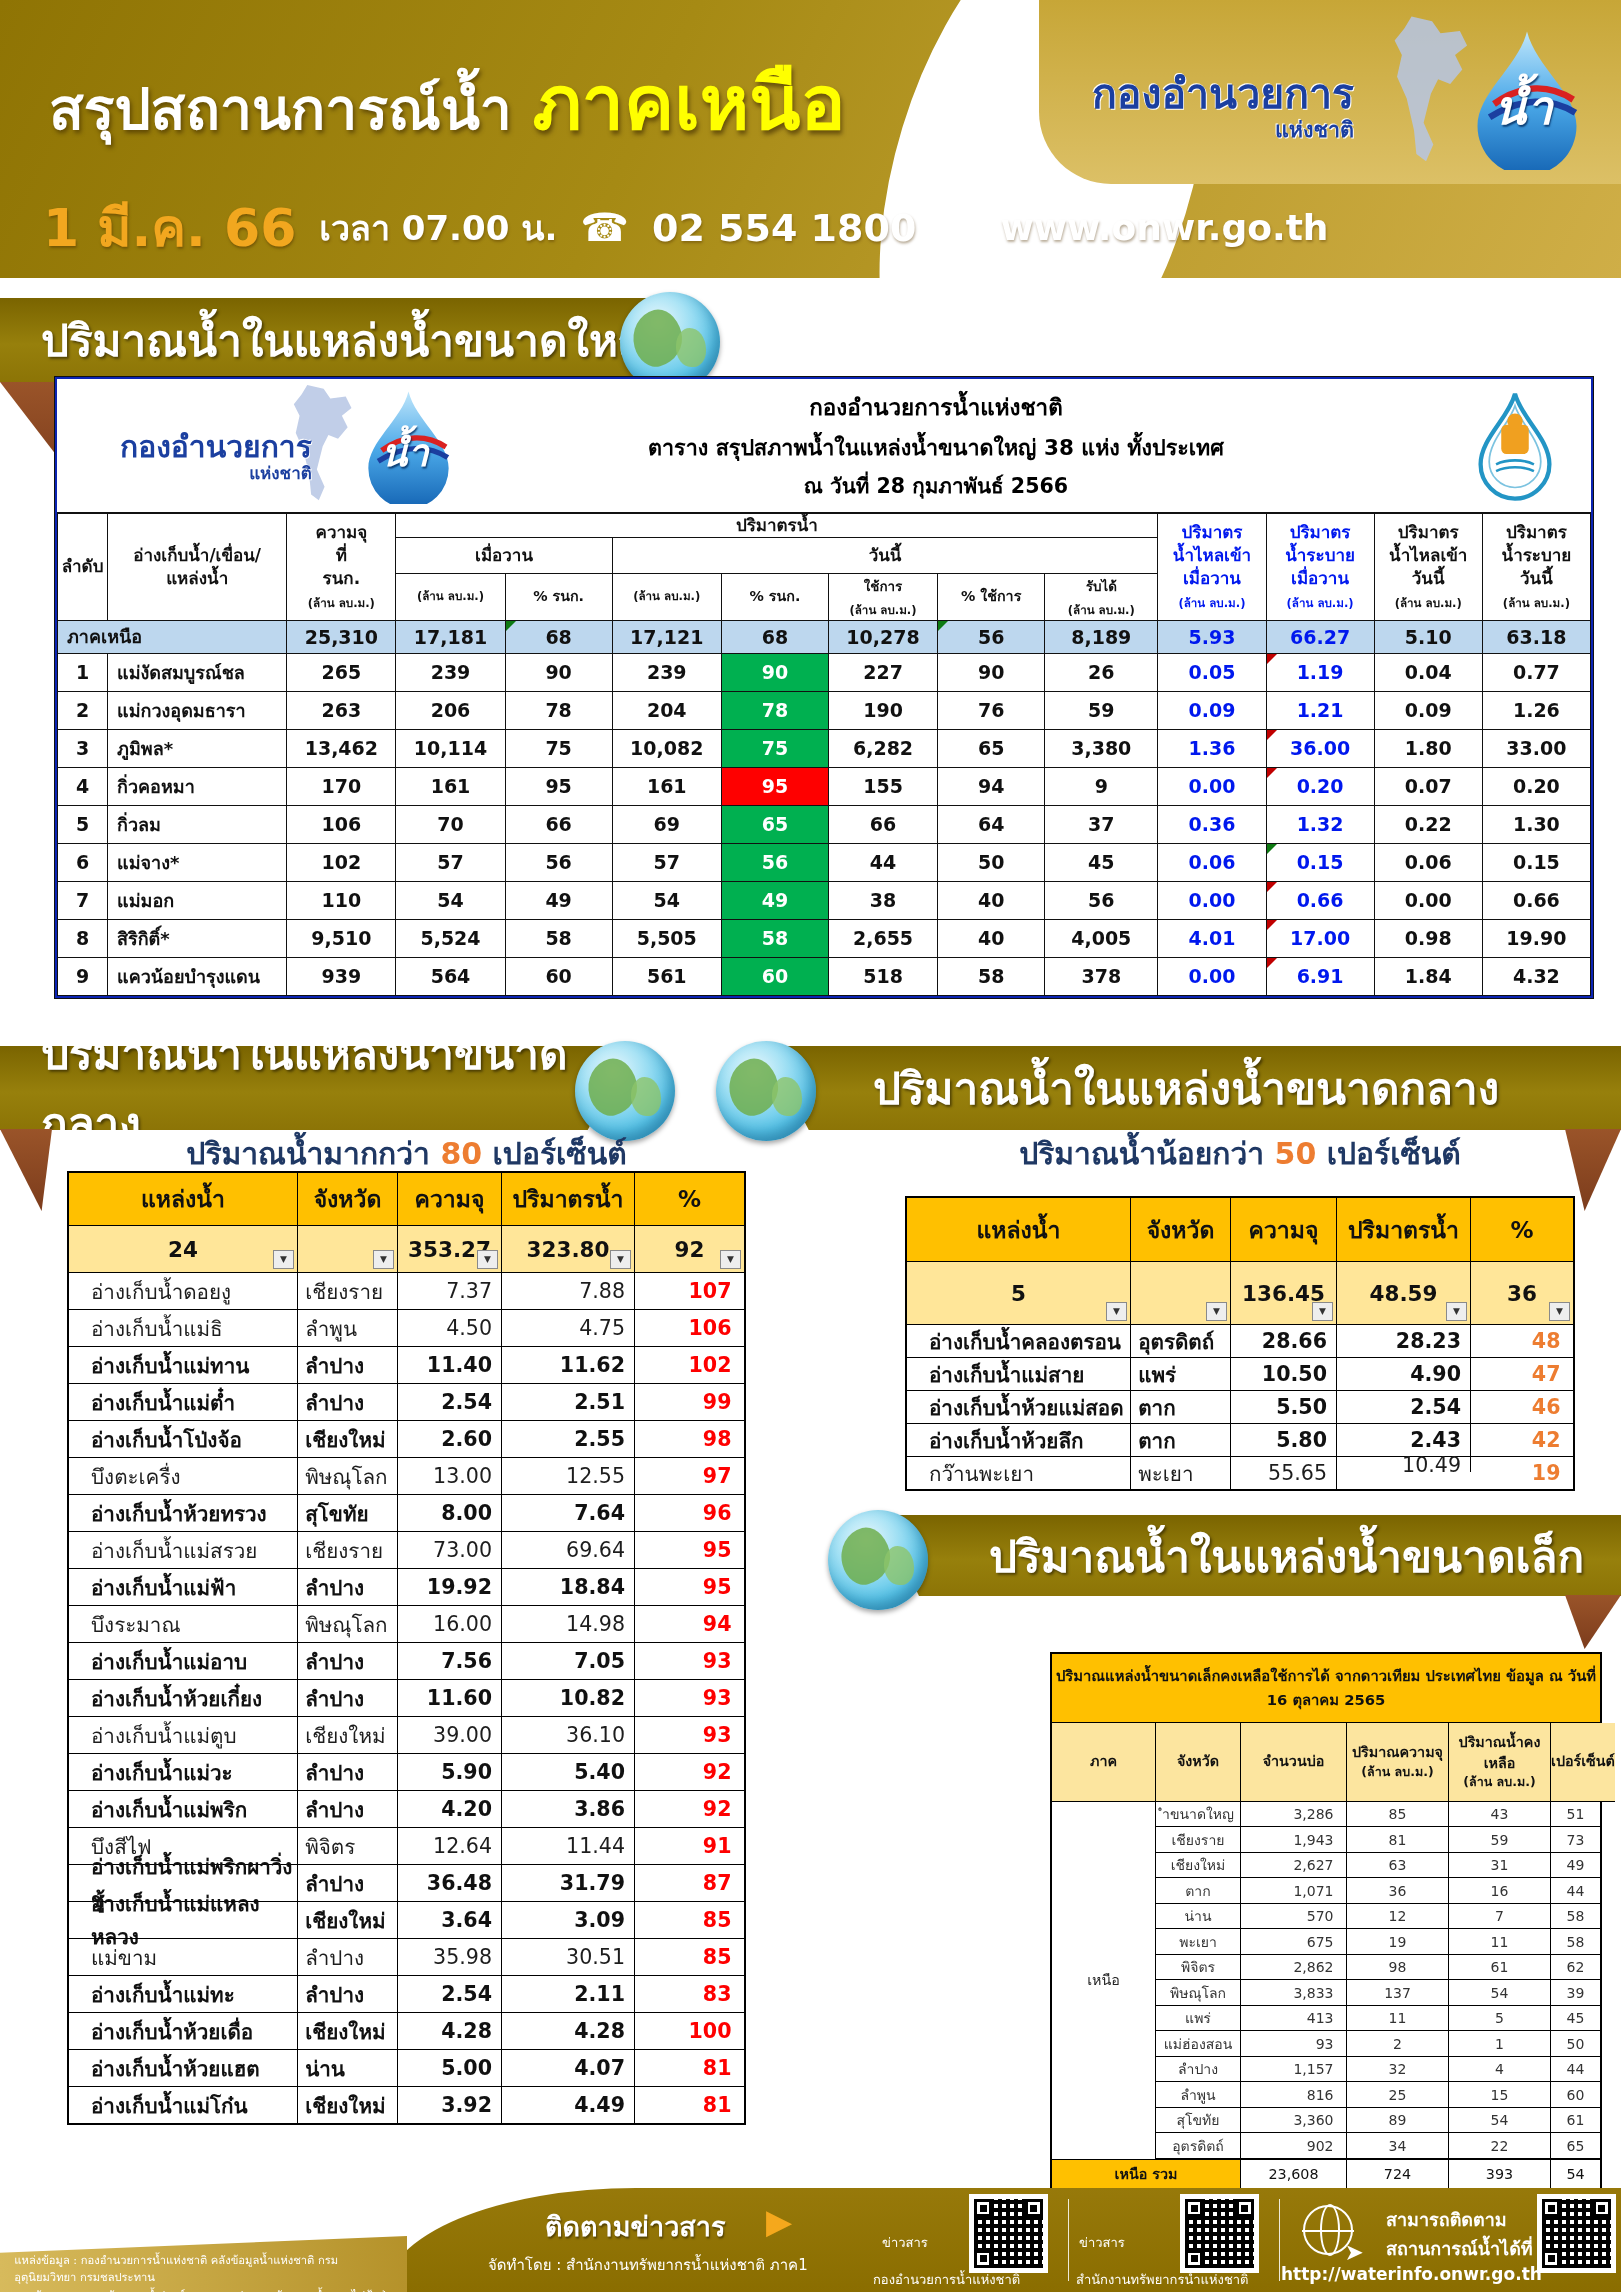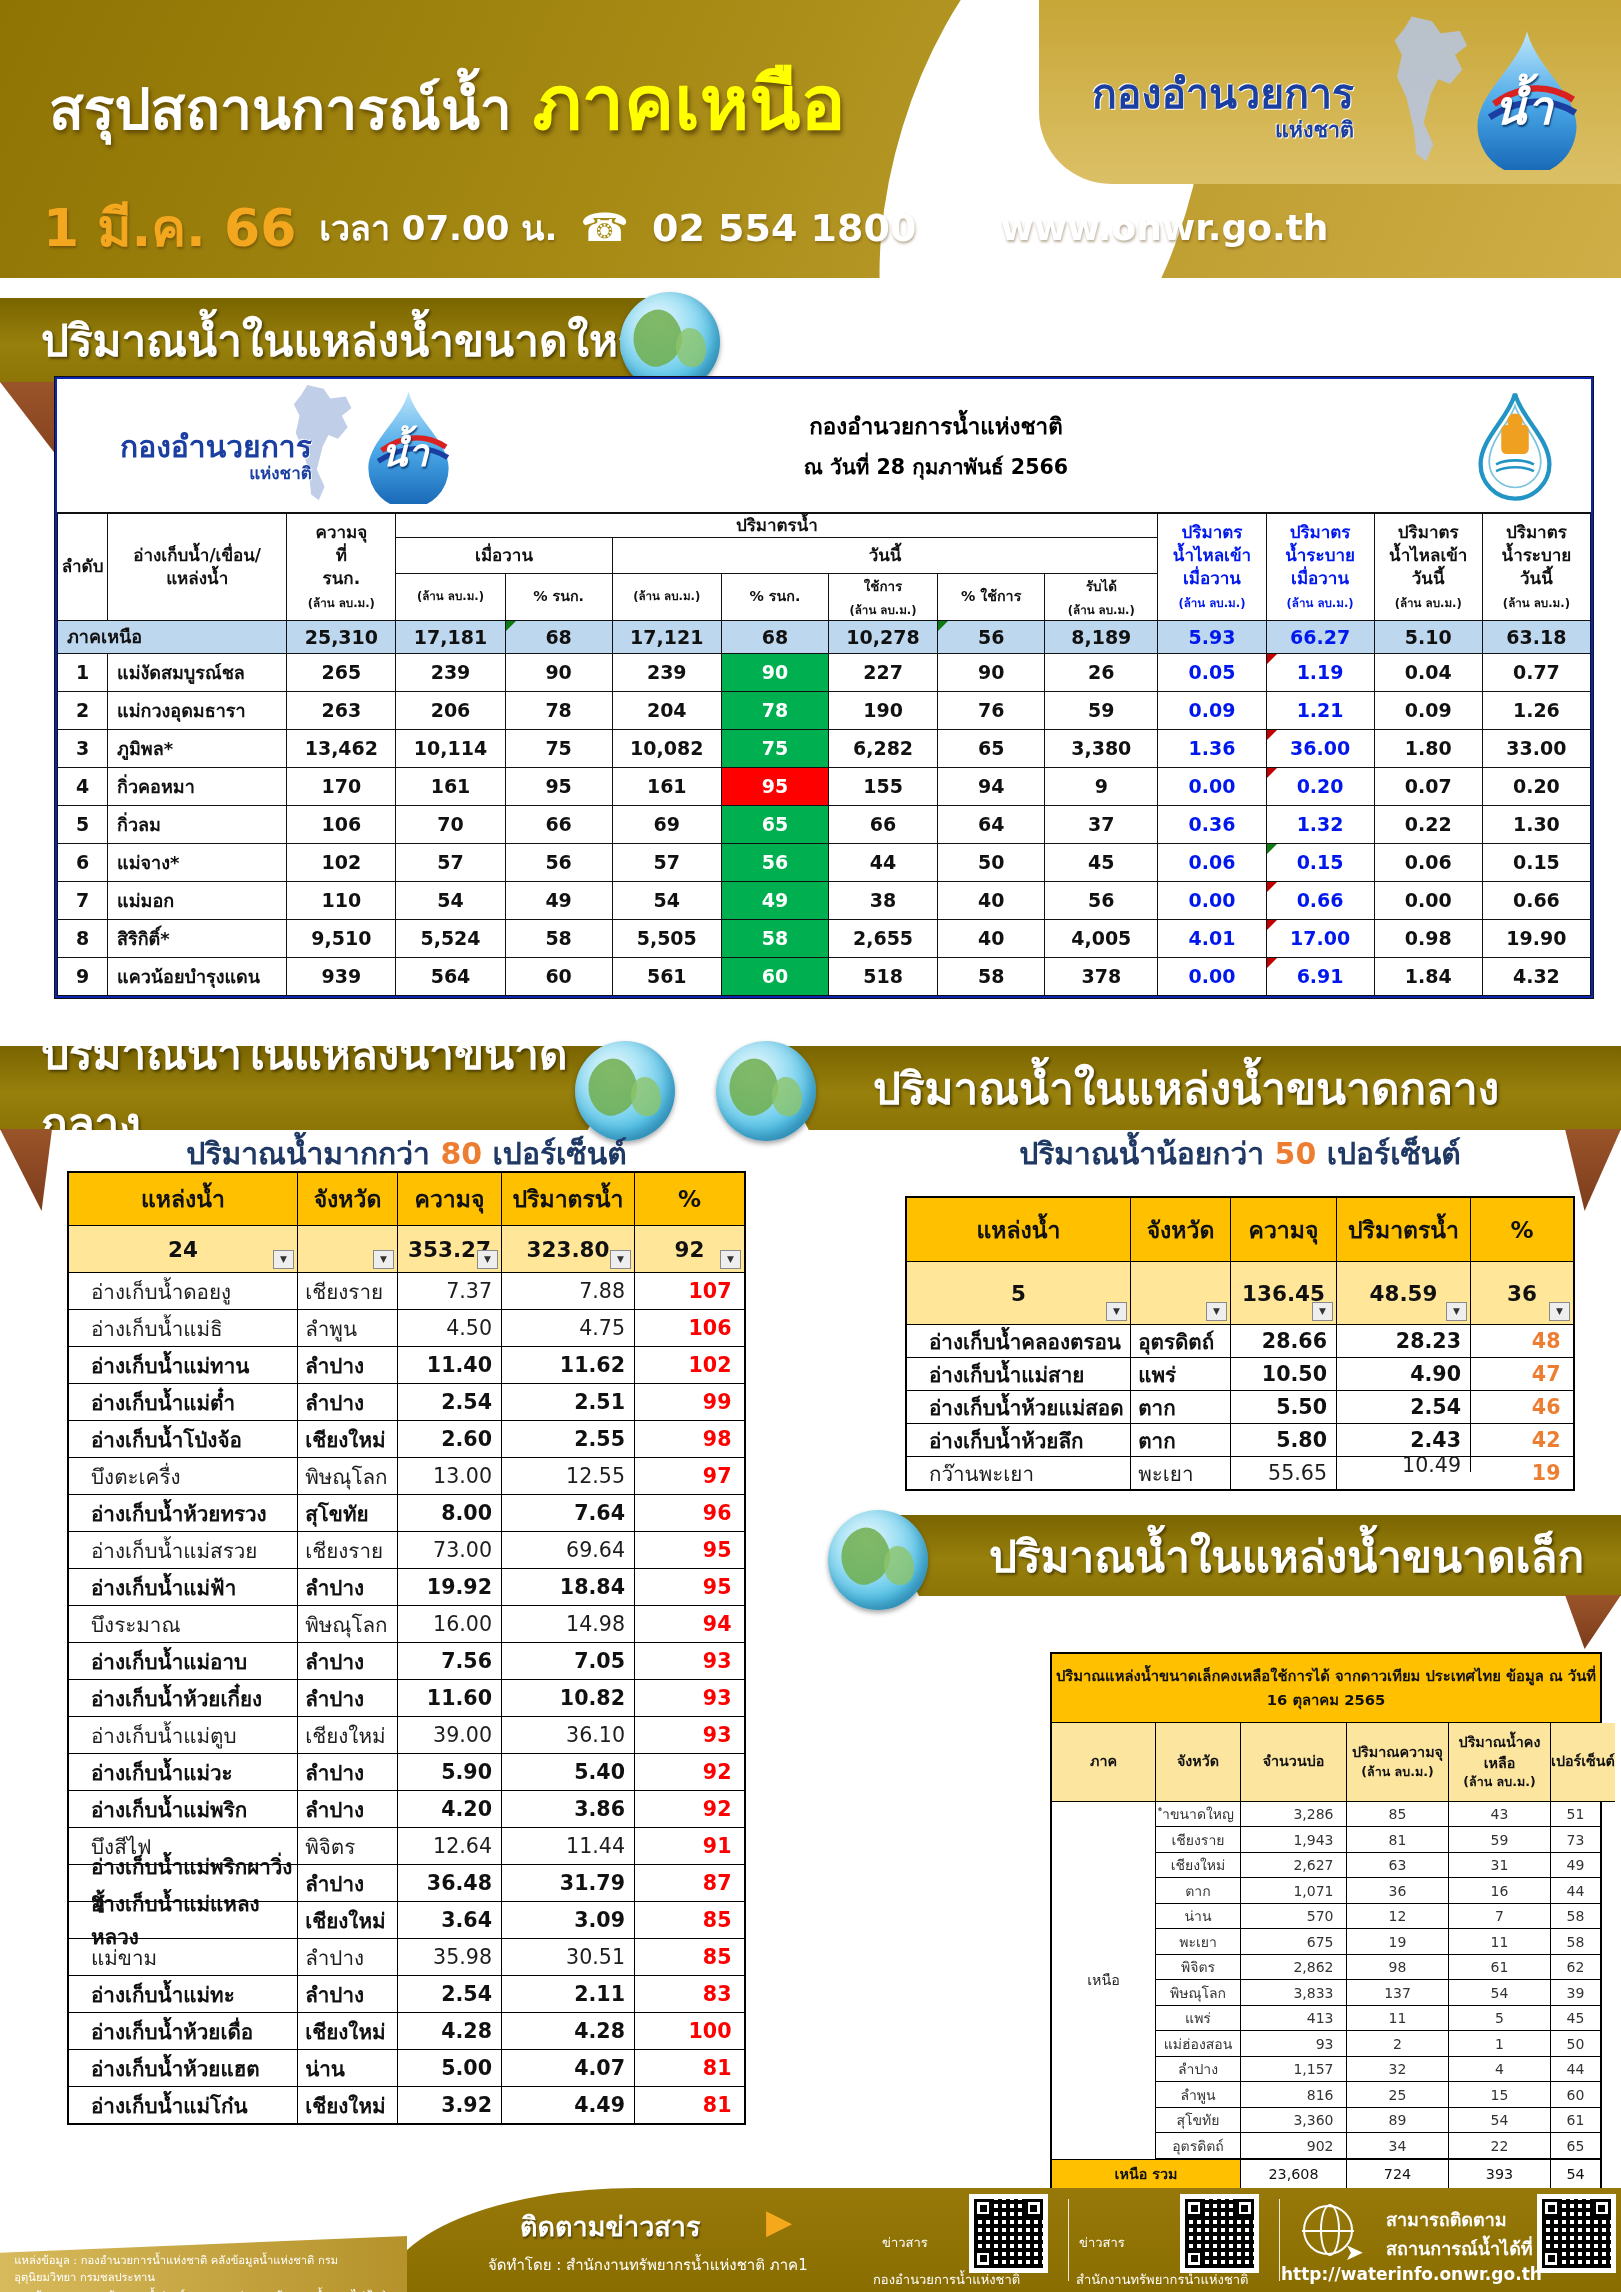"ตาราง สรุปสภาพน้ำในแหล่งน้ำขนาดใหญ่ 38" div.l2 { html: none -> <div>ตาราง สรุปสภาพน้ำในแหล่งน้ำขนาดใหญ่ 38 แห่ง ทั้งประเทศ</div> }
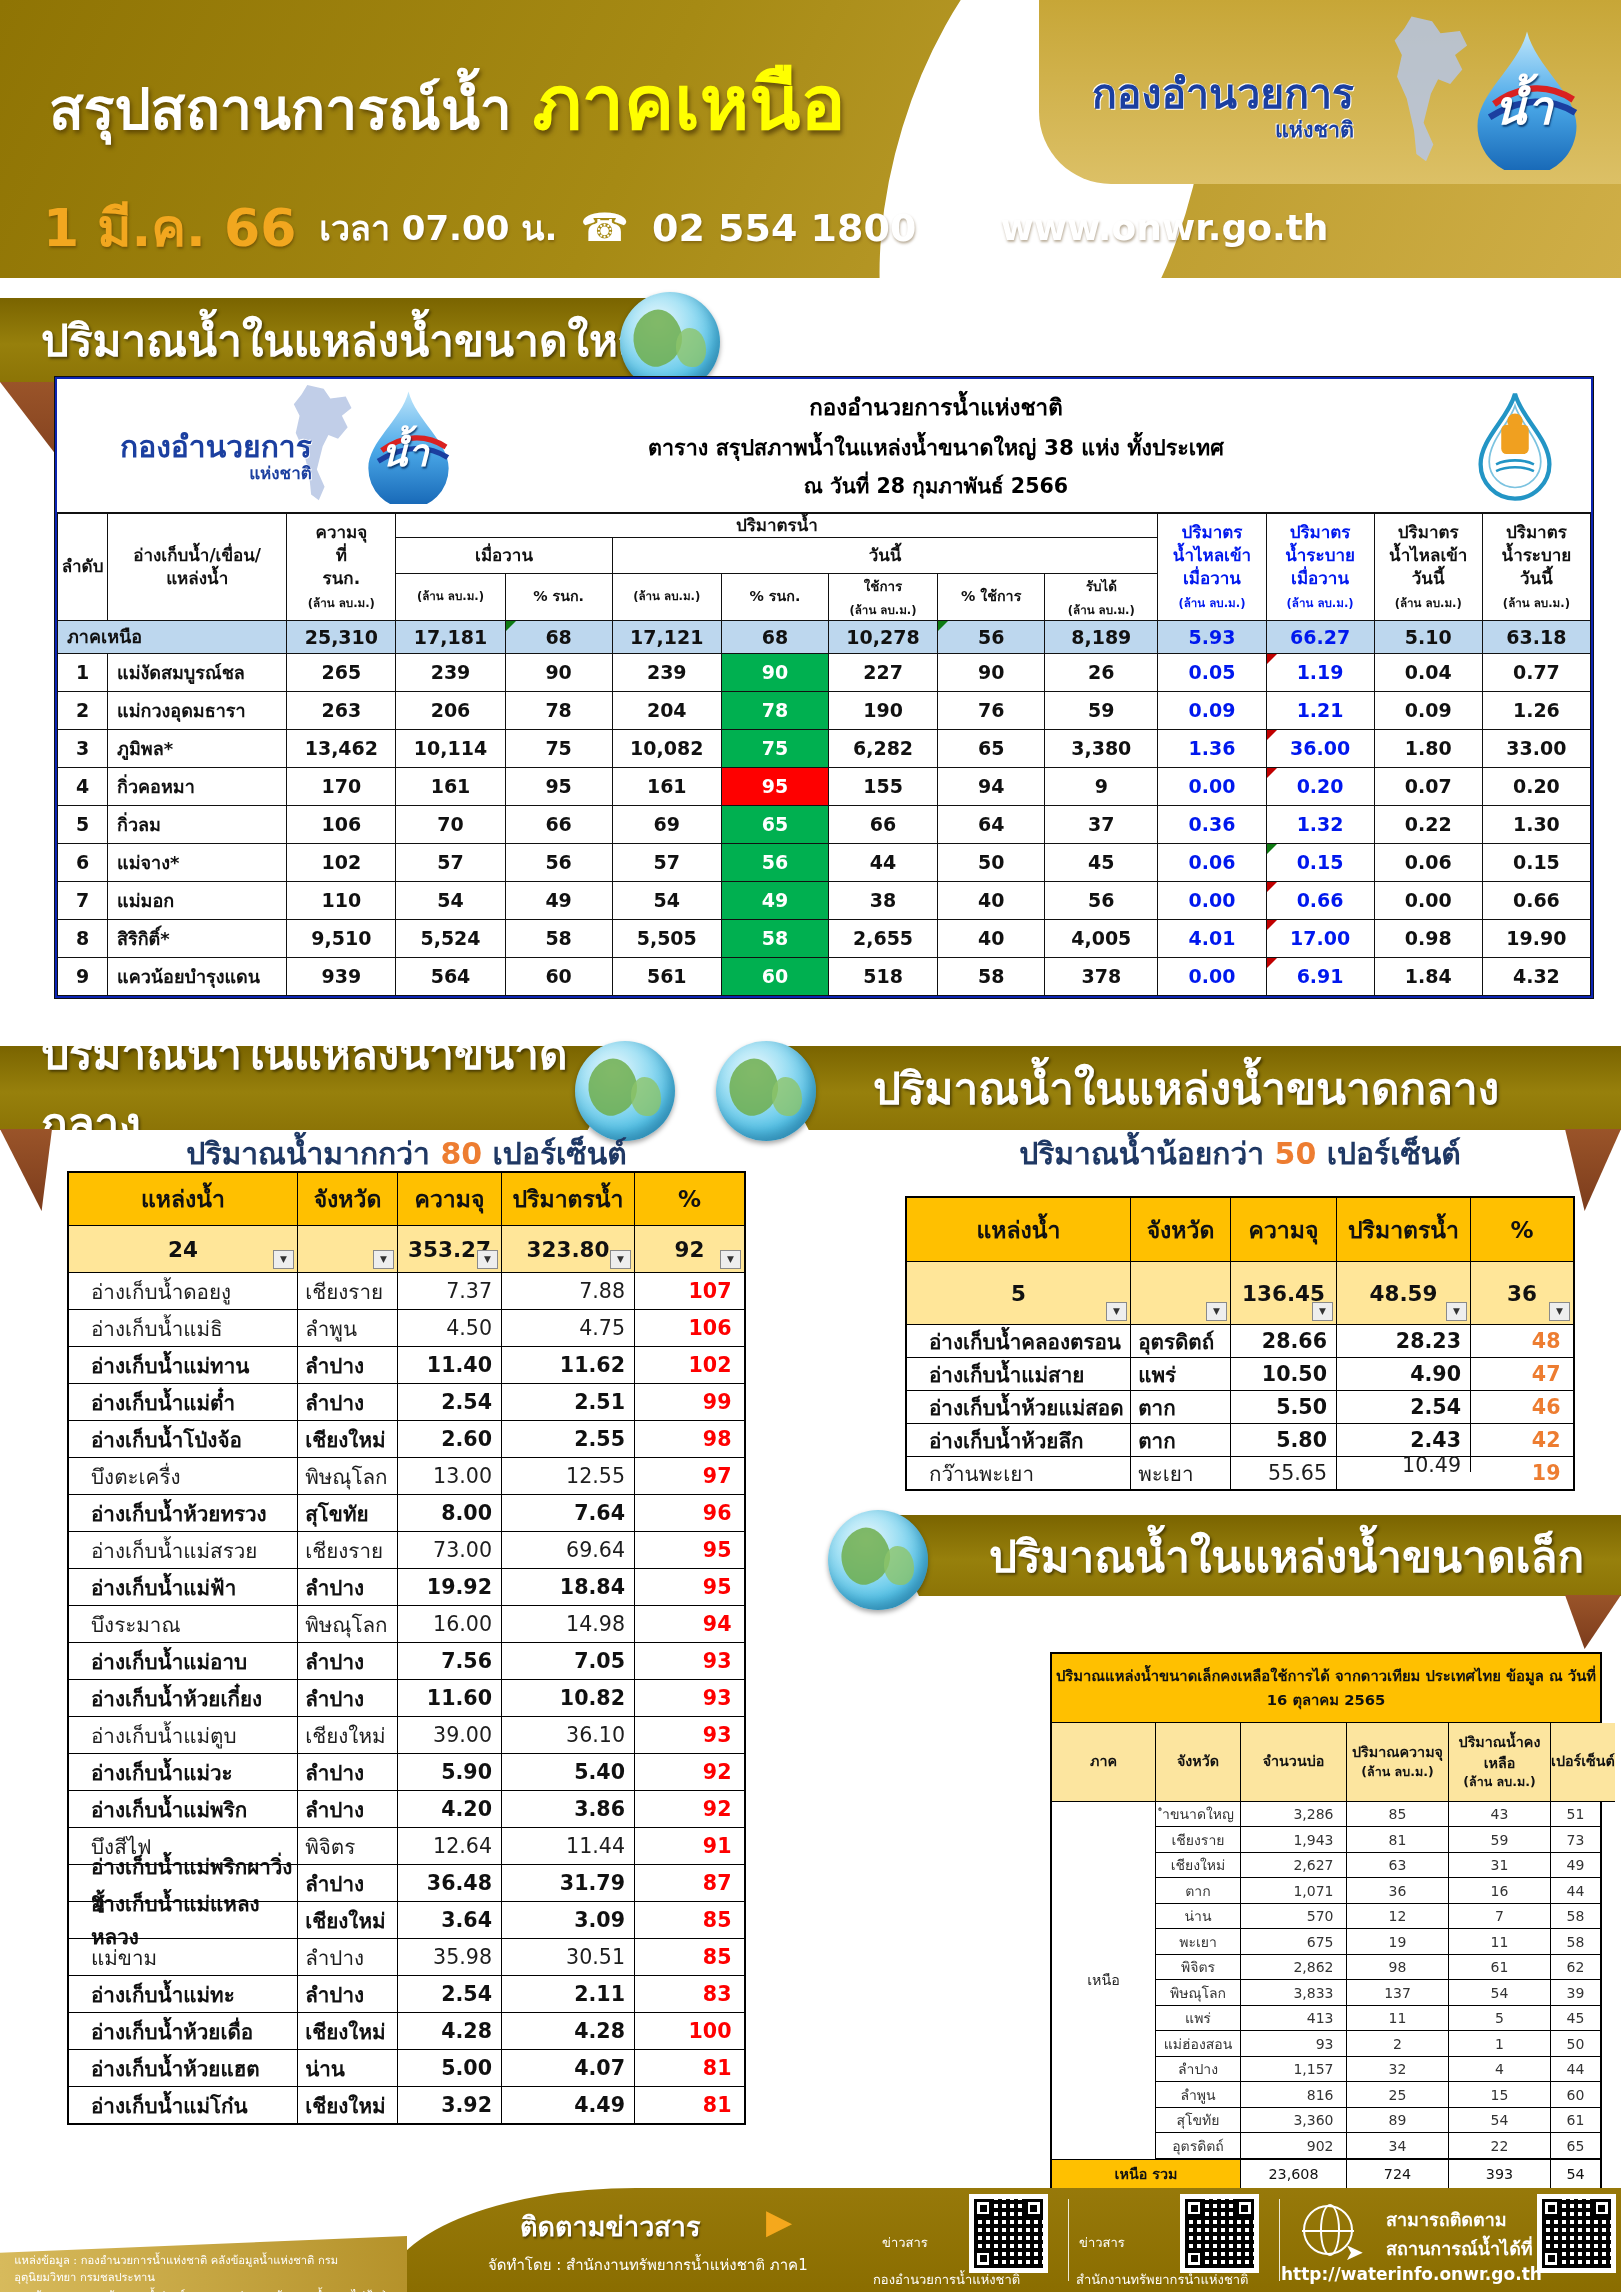"ติดตามข่าวสาร" .follow { left: 520px -> 545px }
